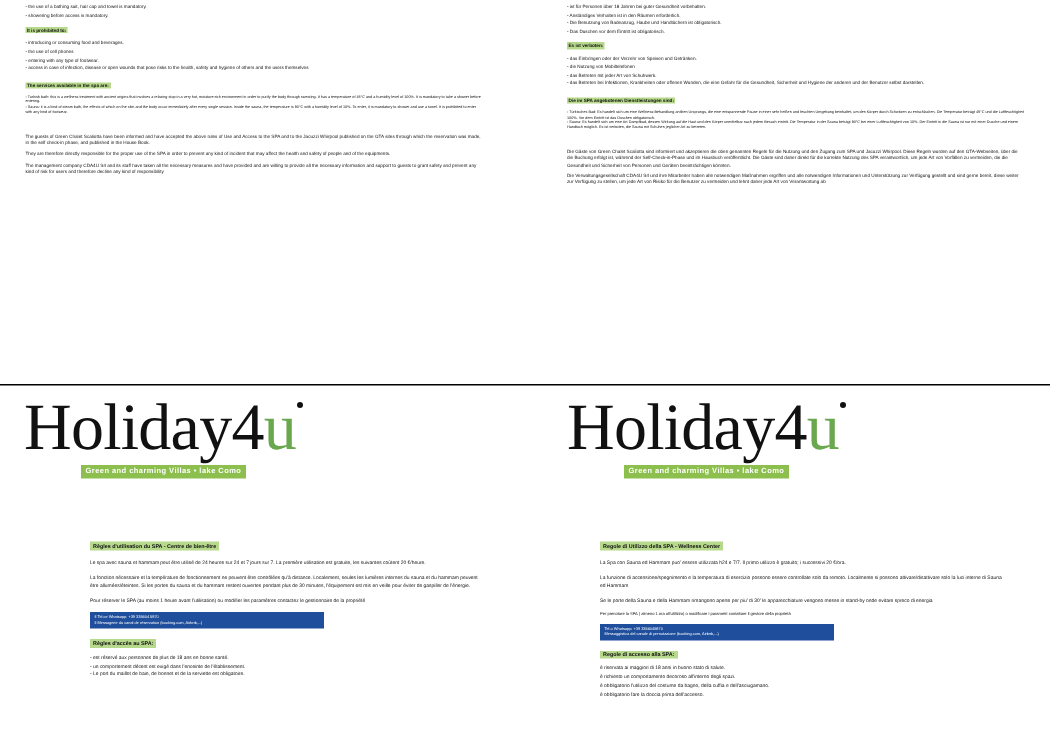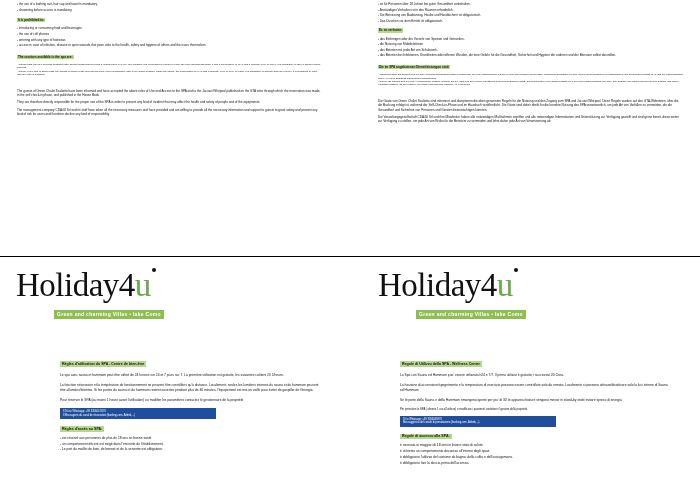"Holiday4u" .logo-text { font-size: 33px -> 44px }
